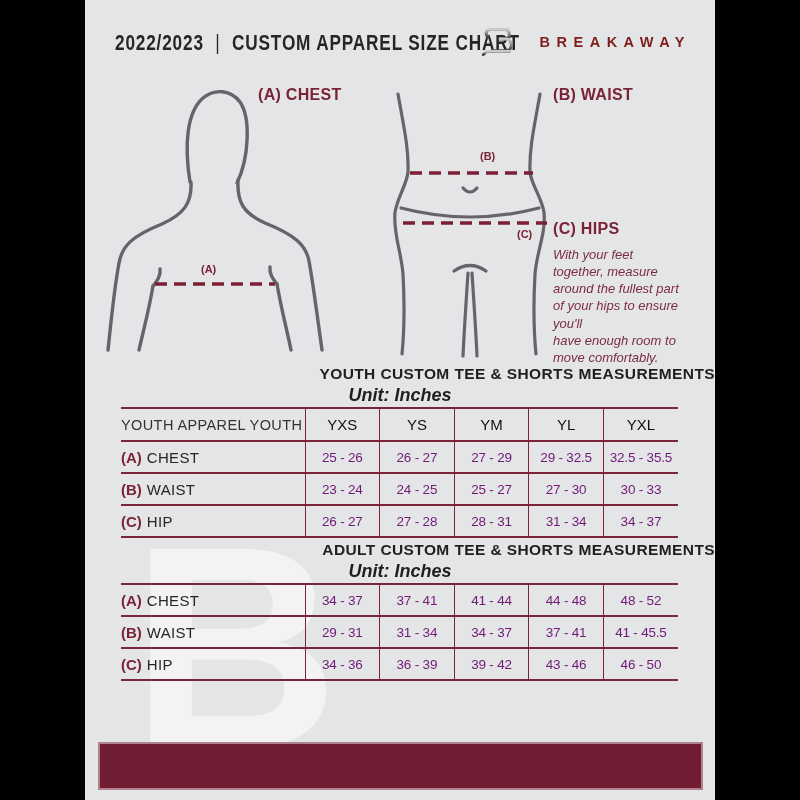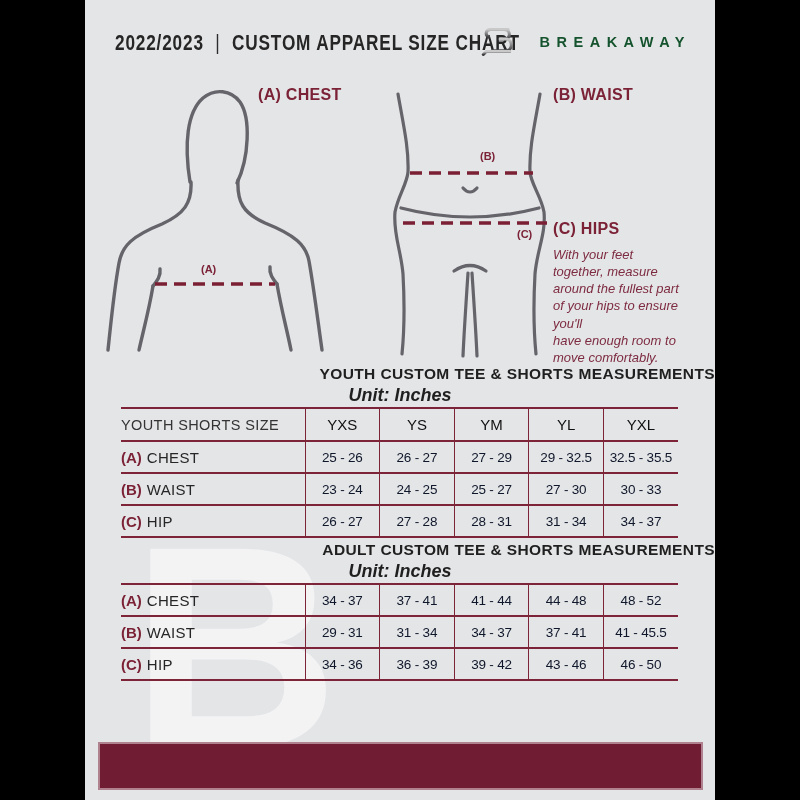"BREAKAWAY" .brand { color: #14532d -> #7f1d1d }
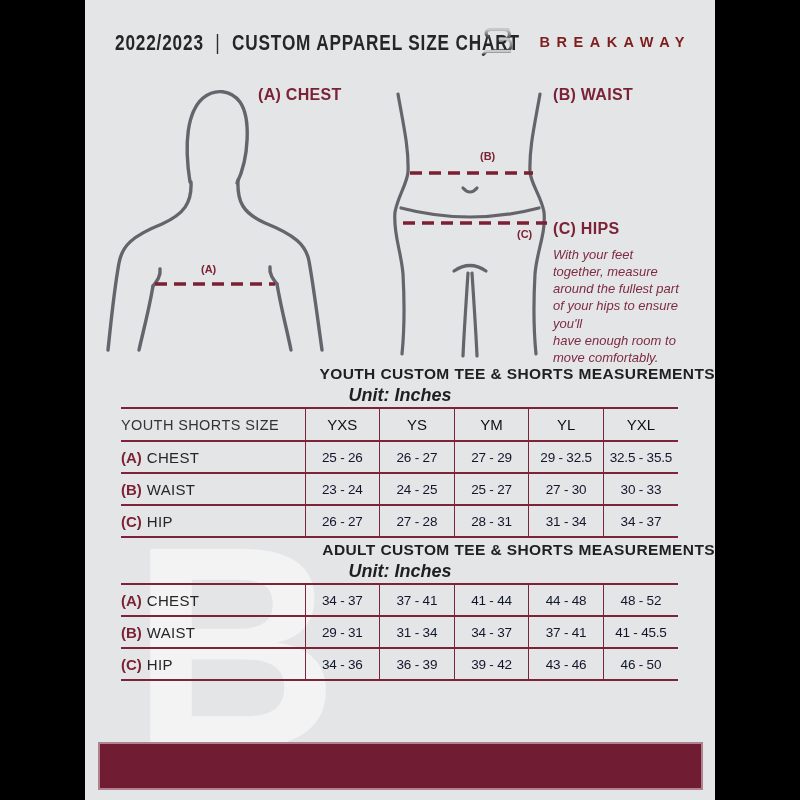"YOUTH SHORTS SIZE" th.hfirst { text: SHORTS SIZE -> APPAREL YOUTH }
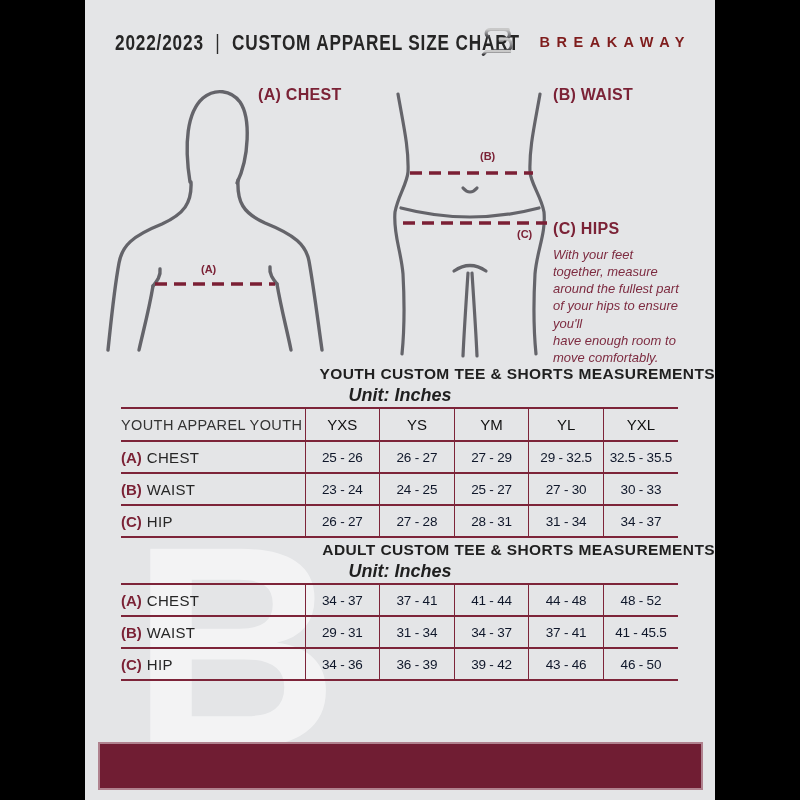"25 - 26" td.val { color: #0f172a -> #701a75 }
